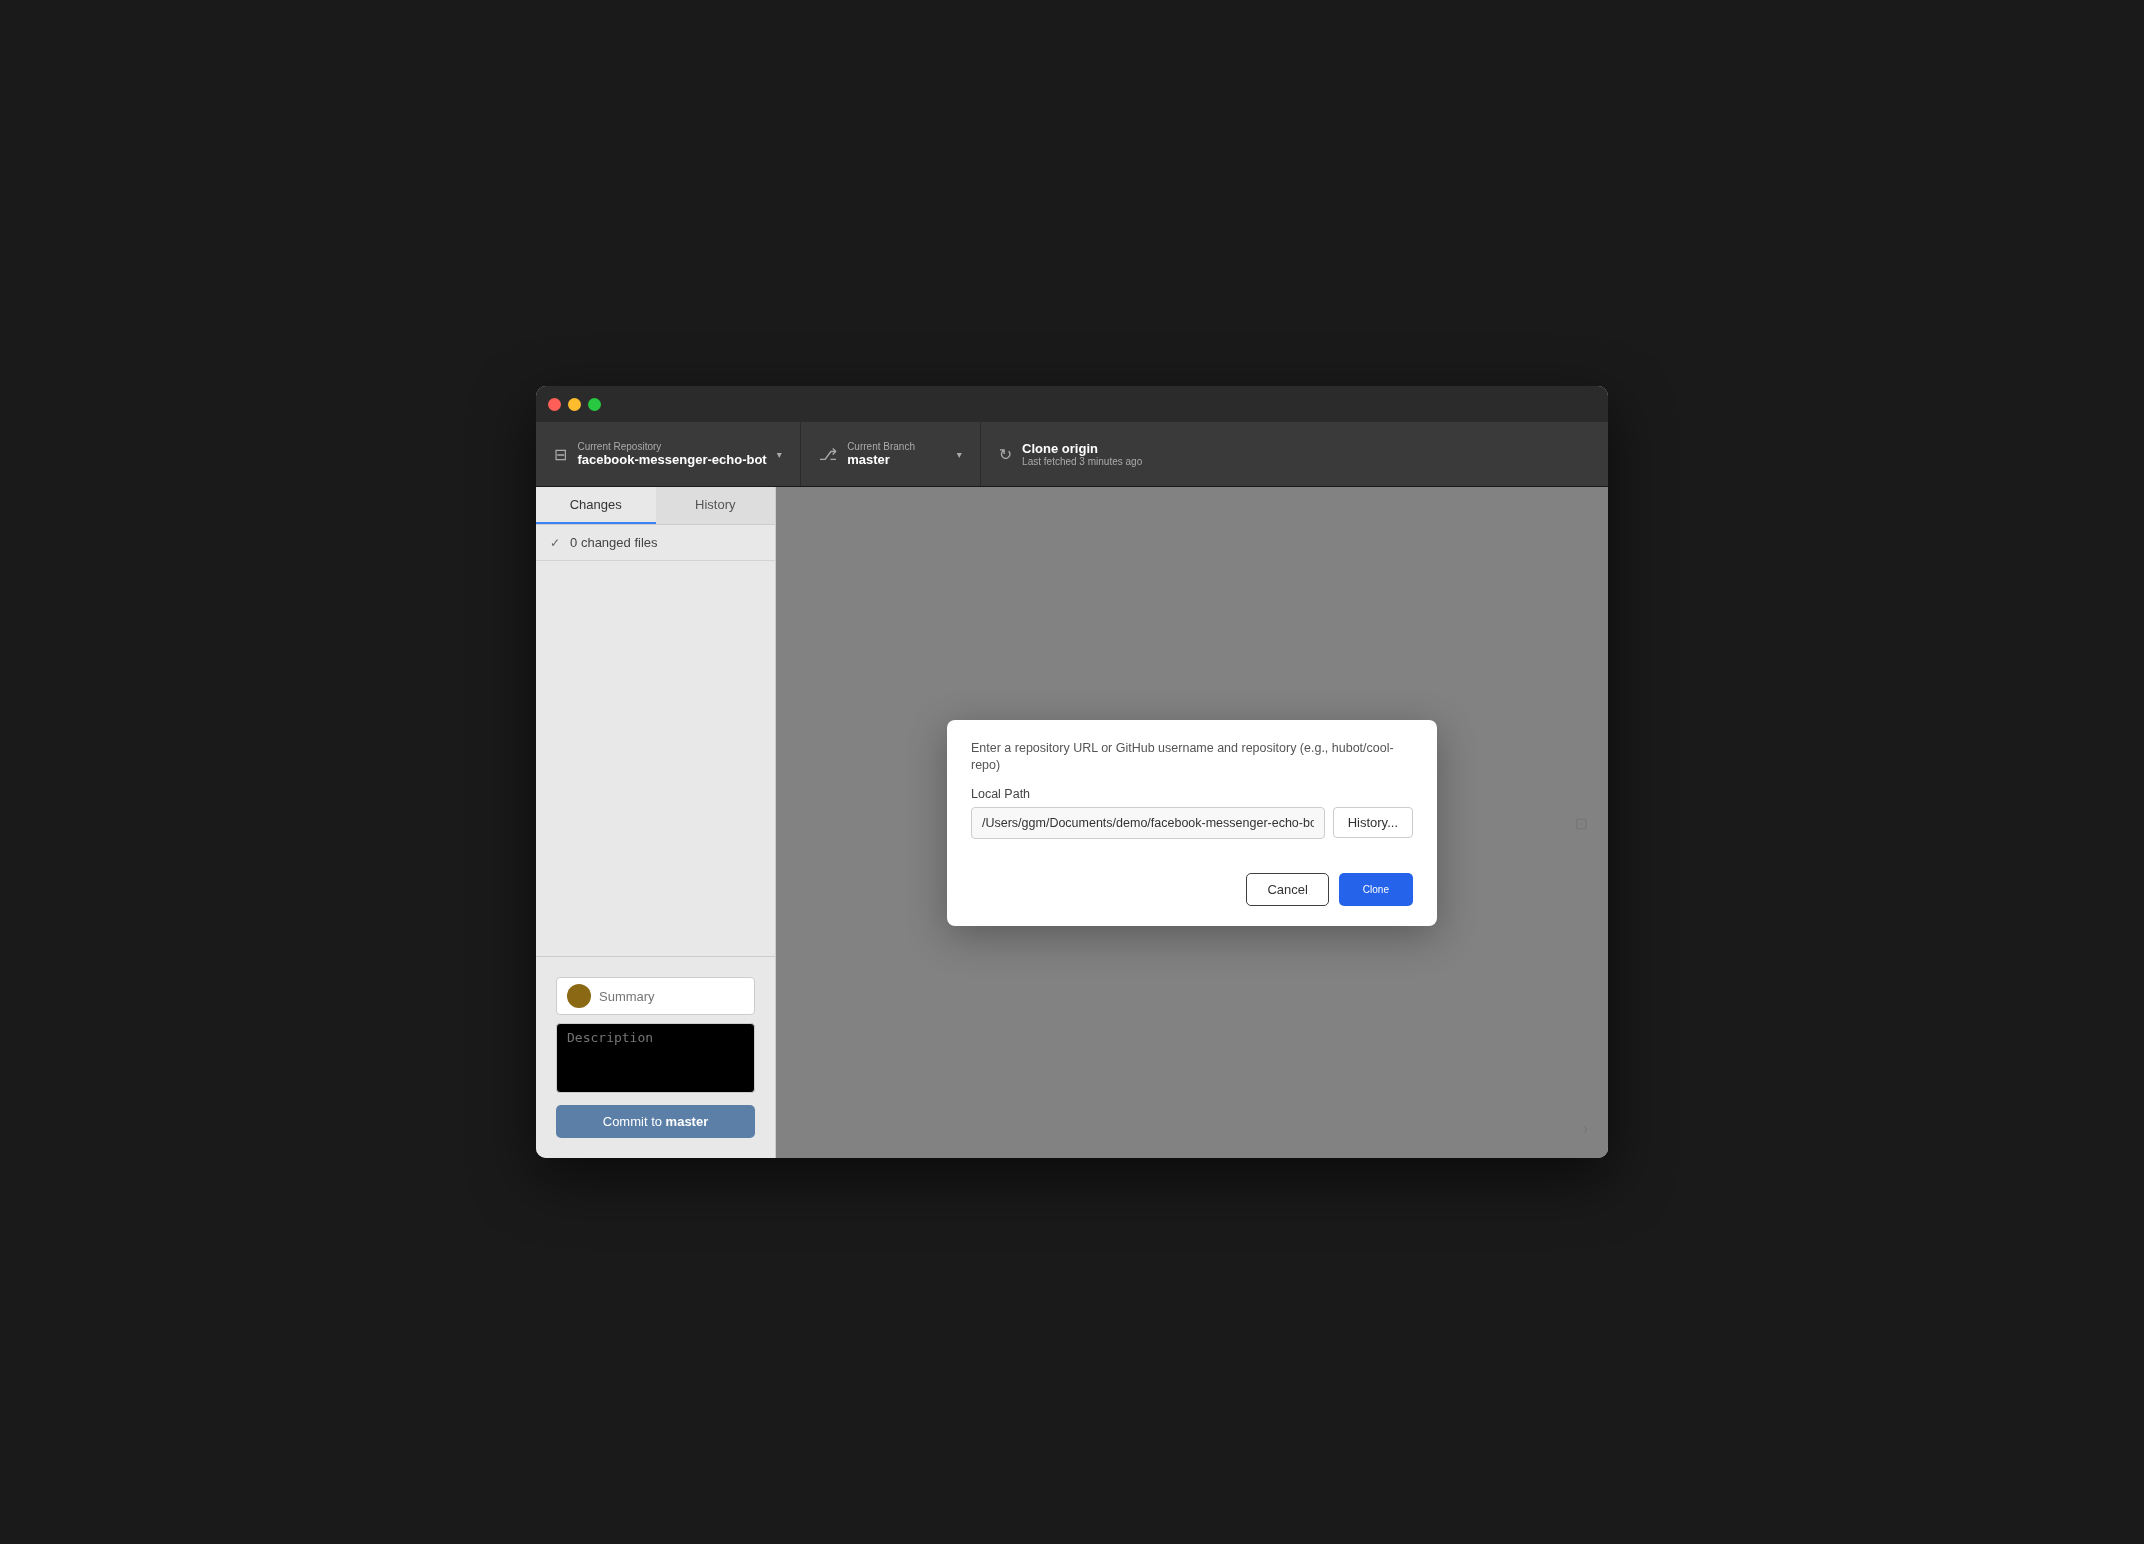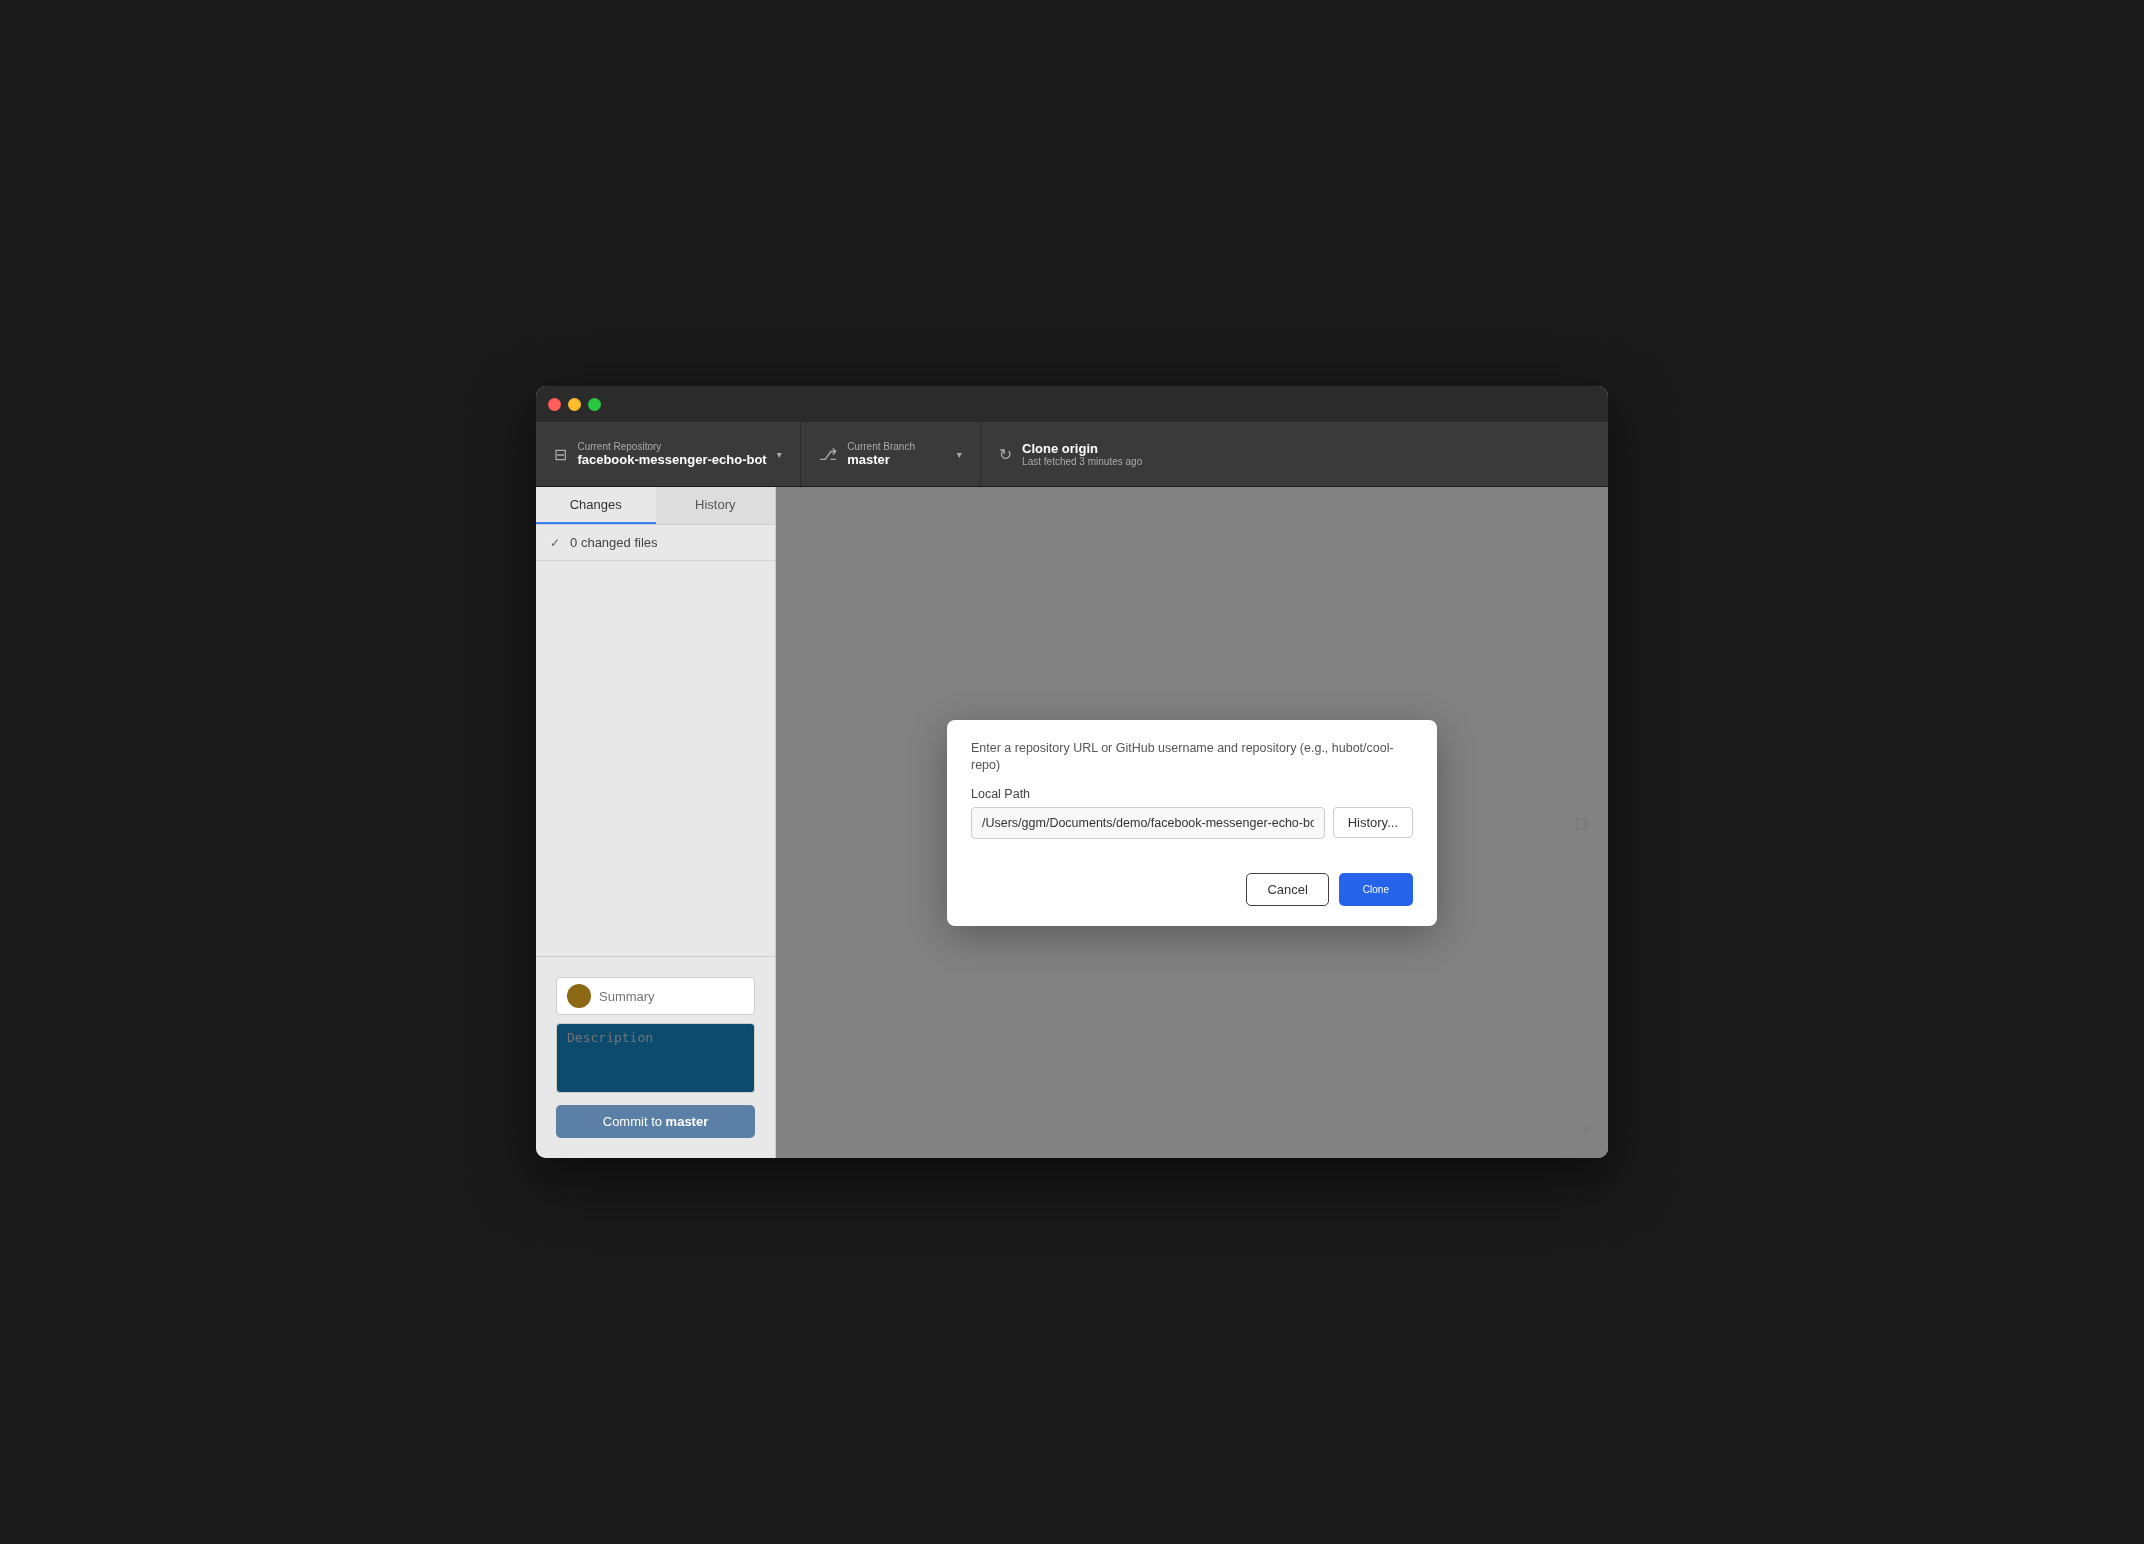"Description" .description-textarea { background: #0c4a6e -> #000000 }
